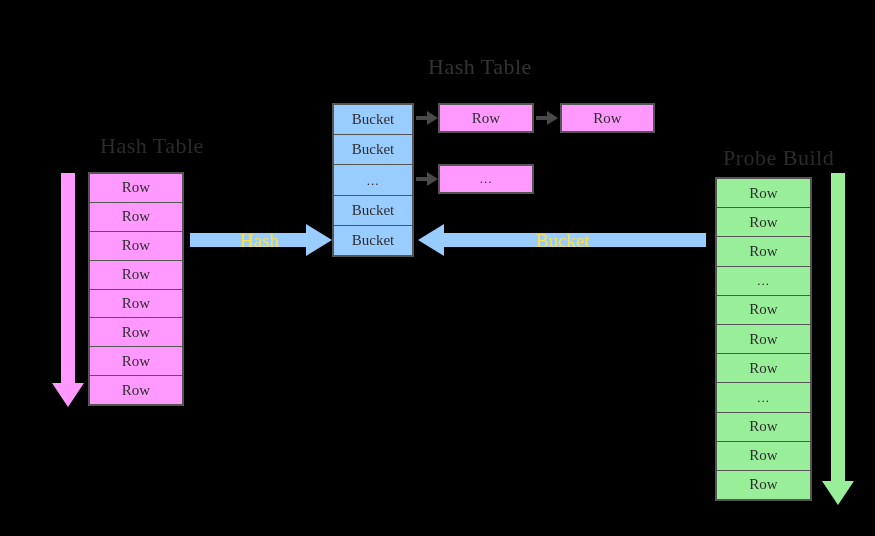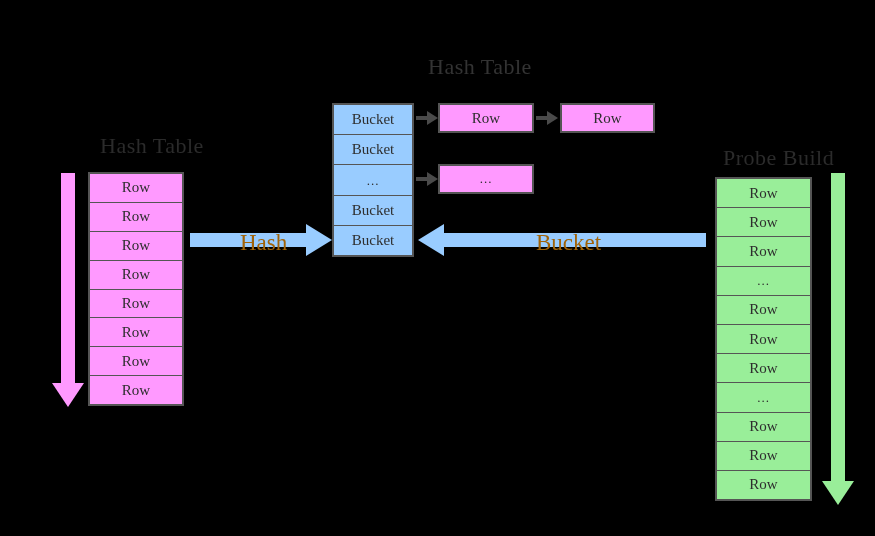"Hash" .band-label { color: #a16207 -> #fde047; font-size: 23px -> 19px }
